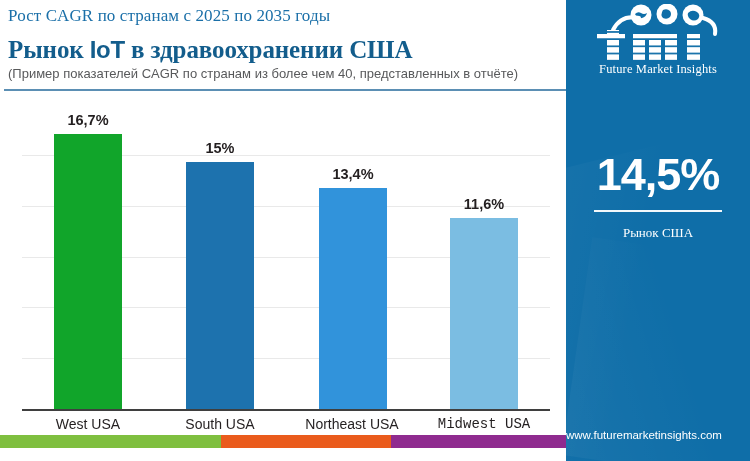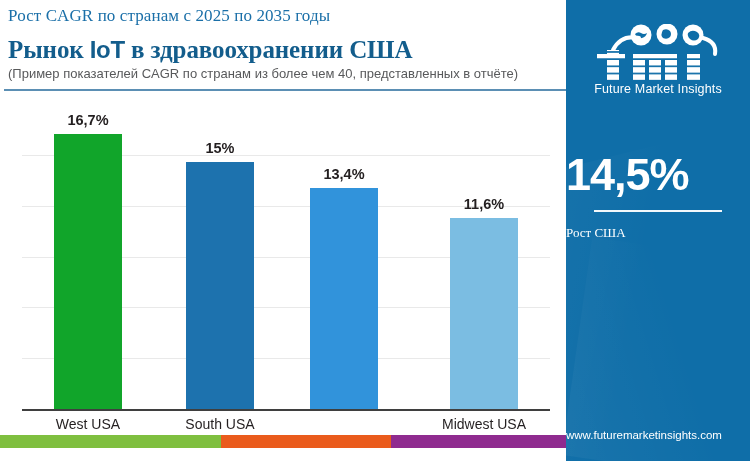"Future Market Insights" .logo-block { font-family: none -> Liberation Serif, serif; top: 24px -> 4px }
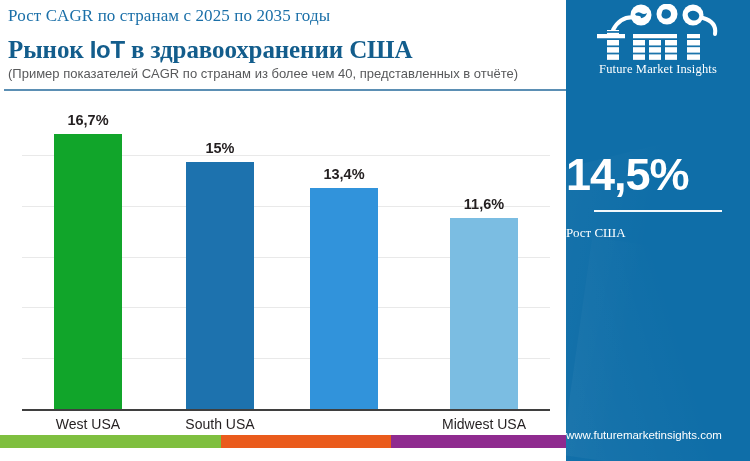"13,4%" div.bar-slot { left: 256px -> 265px }
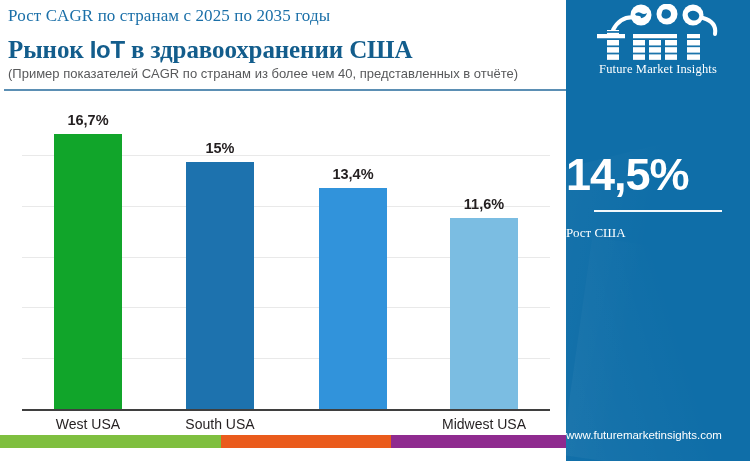"14,5%" .metric-block { text-align: none -> center }
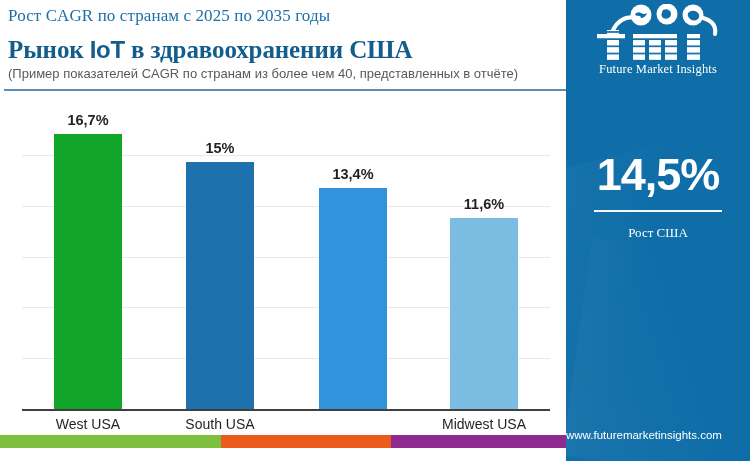"Рост США" div.metric-cap { text: Рост -> Рынок }
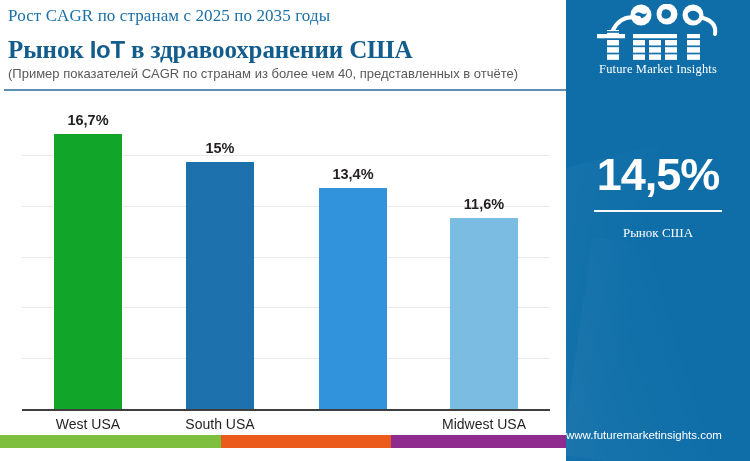"Northeast USA" div.cat-label { html: none -> <div>Northeast USA</div> }
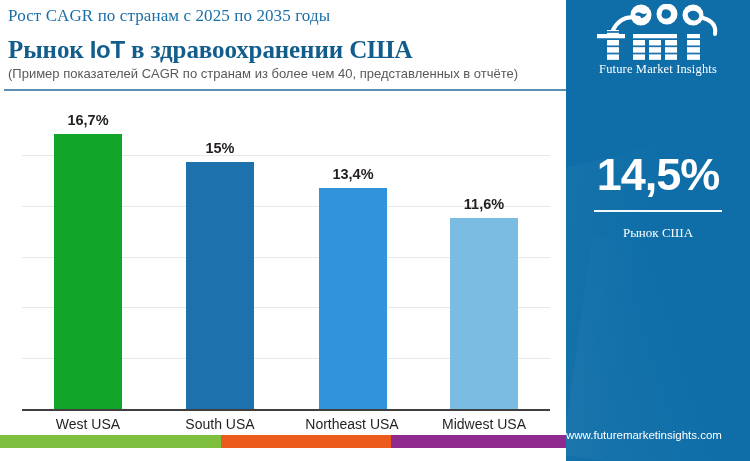"Midwest USA" div.cat-label { font-family: none -> Liberation Mono, monospace }
